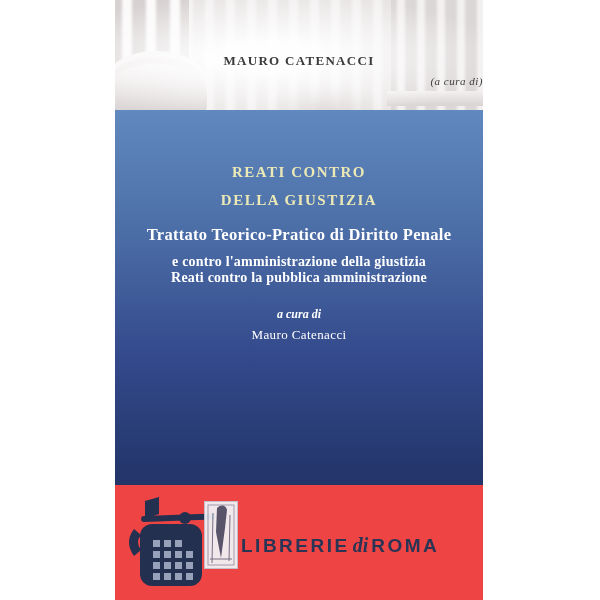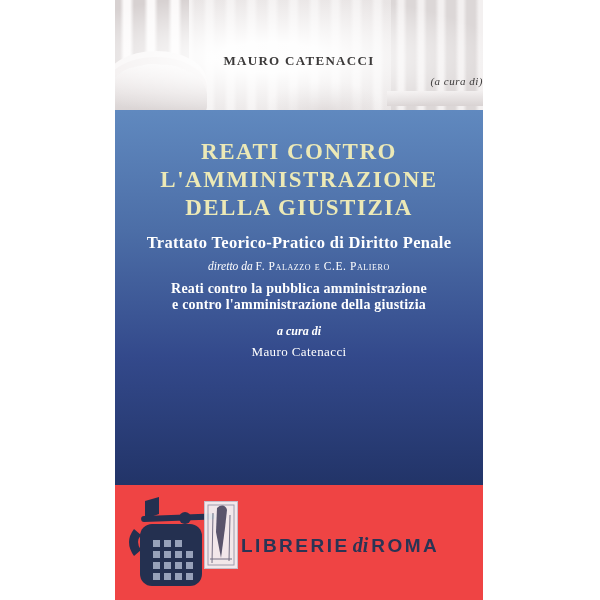"REATI CONTRO" .book-title { font-size: 23px -> 15px; padding-top: 28px -> 48px }
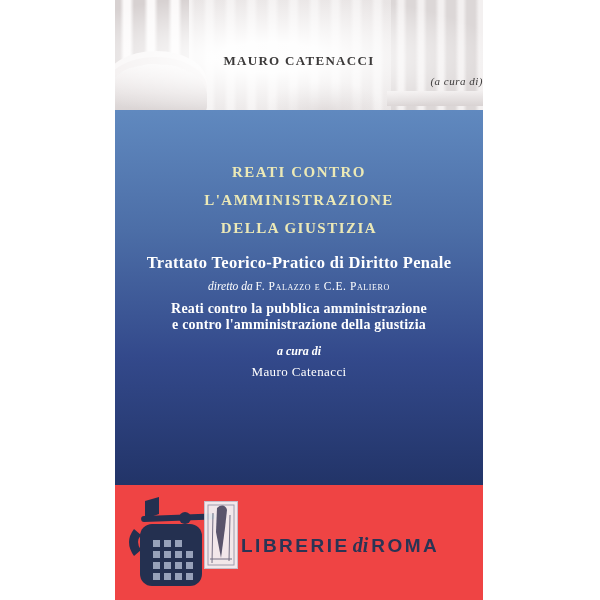"L'AMMINISTRAZIONE" div { html: <div>L'AMMINISTRAZIONE</div> -> none }
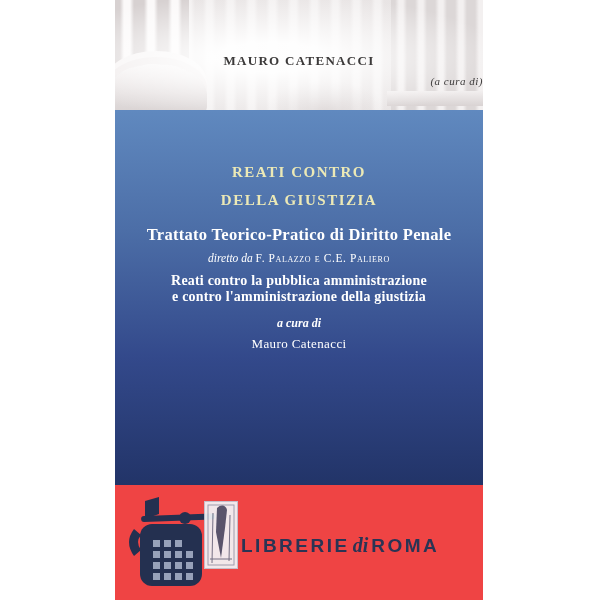"diretto da F. Palazzo e" div.directed { html: <div><span>diretto da </span><span>F. Palazzo e C.E. Paliero</span></div> -> none }
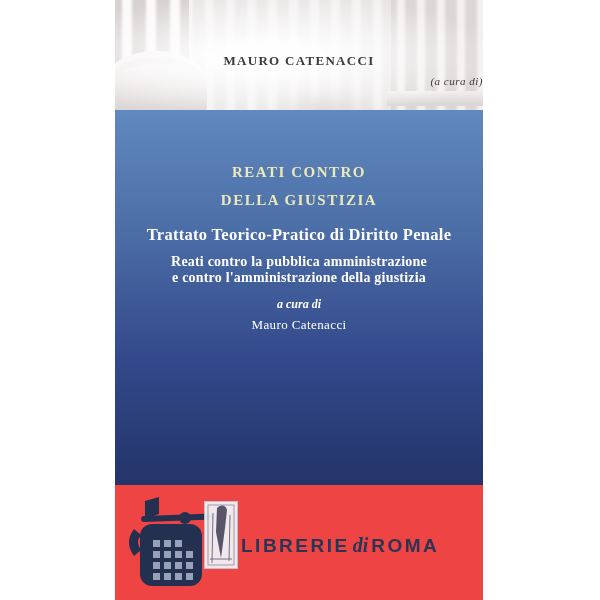"Reati contro la pubblica amministrazione" div { order: before "e contro l'amministrazione della" -> after "e contro l'amministrazione della" }
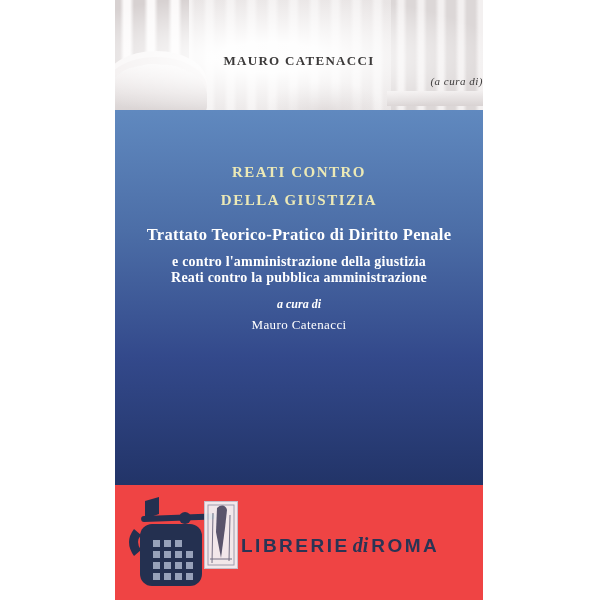"a cura di" .edited { margin-top: 11px -> 21px }
